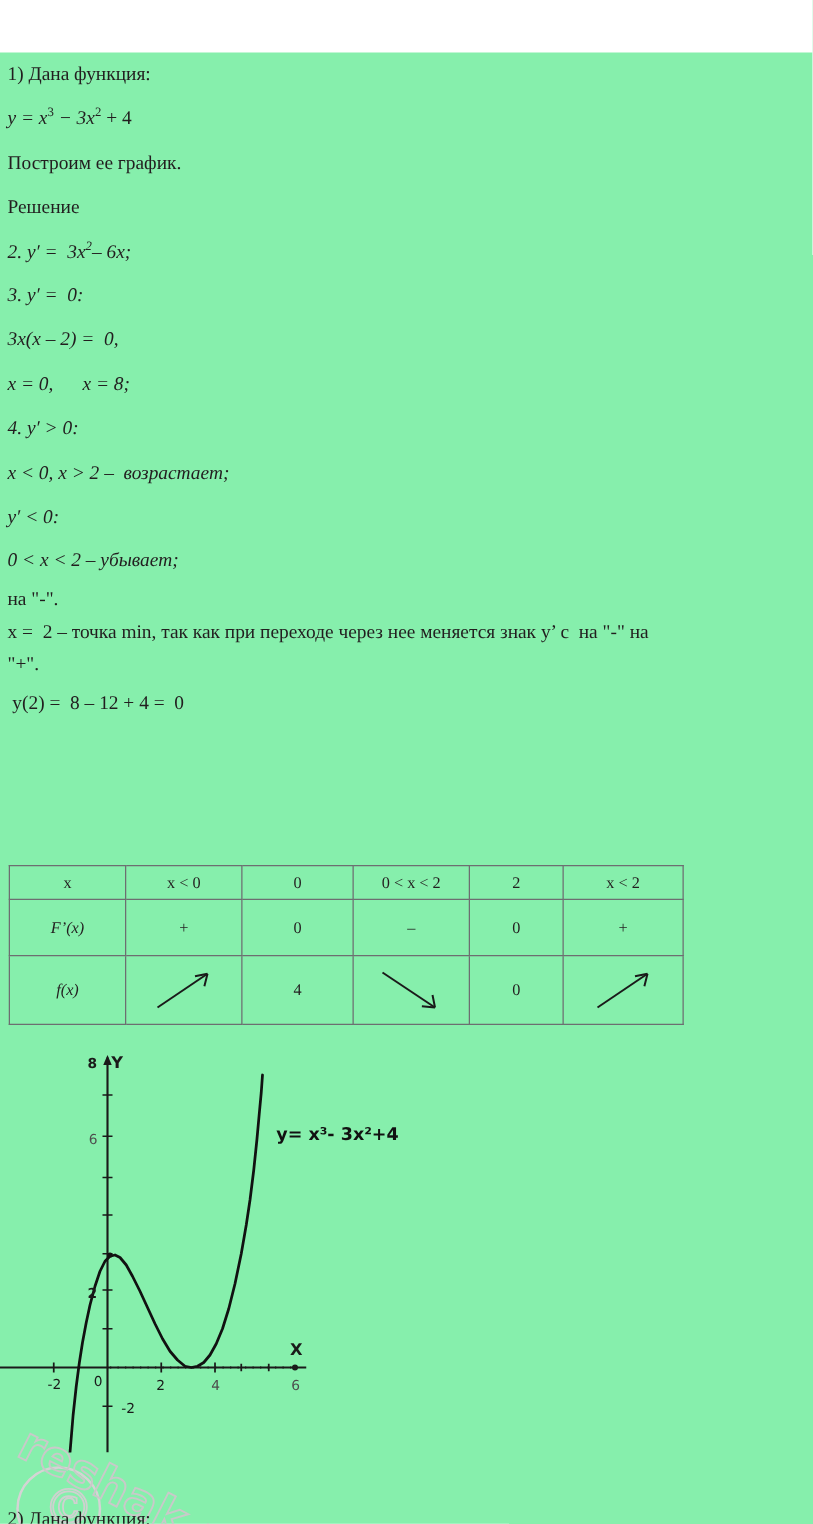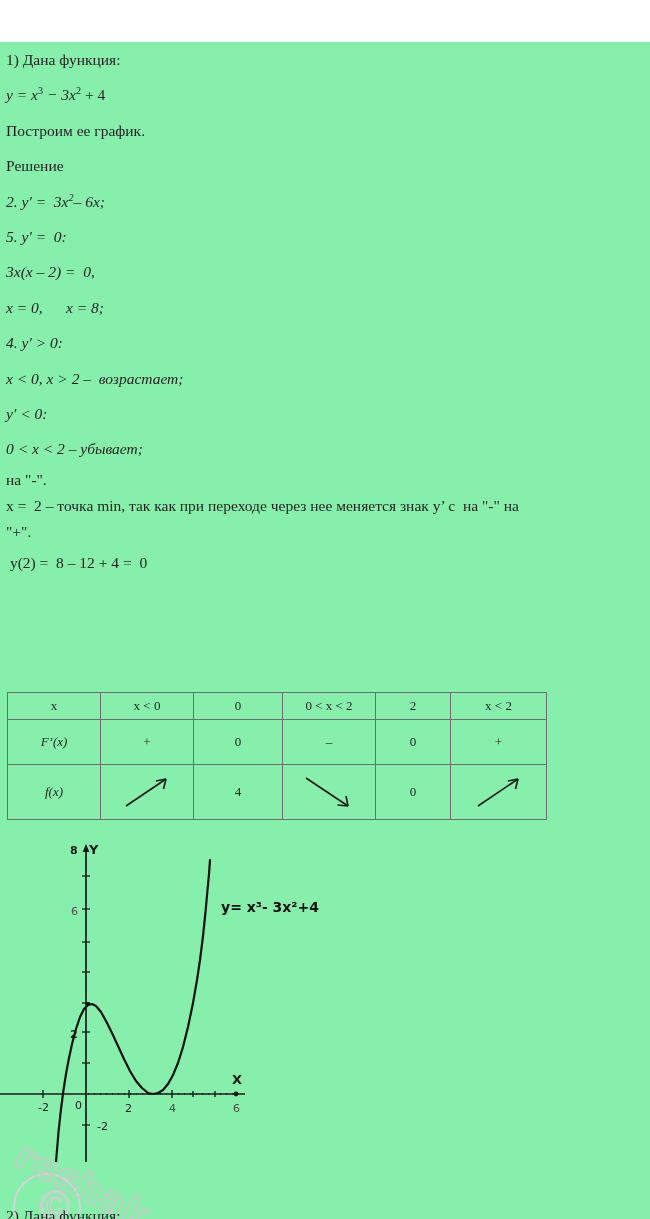"5. y′ = 0:" span.it { text: 5 -> 3 }
